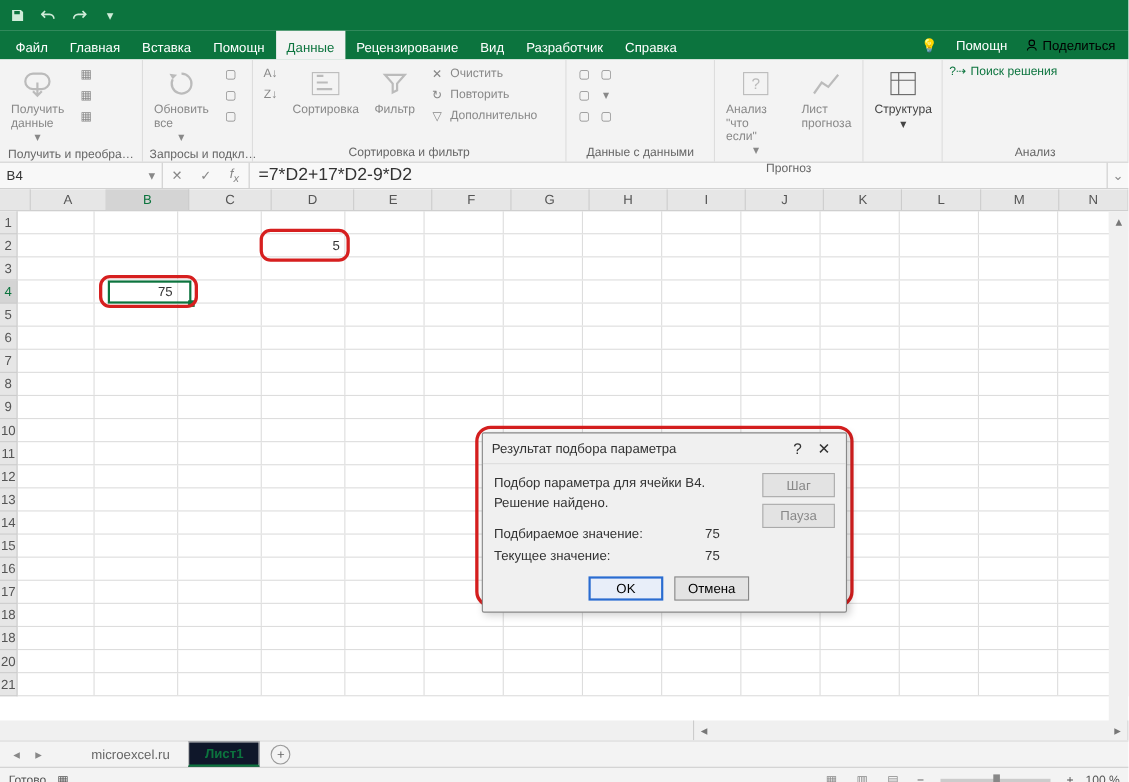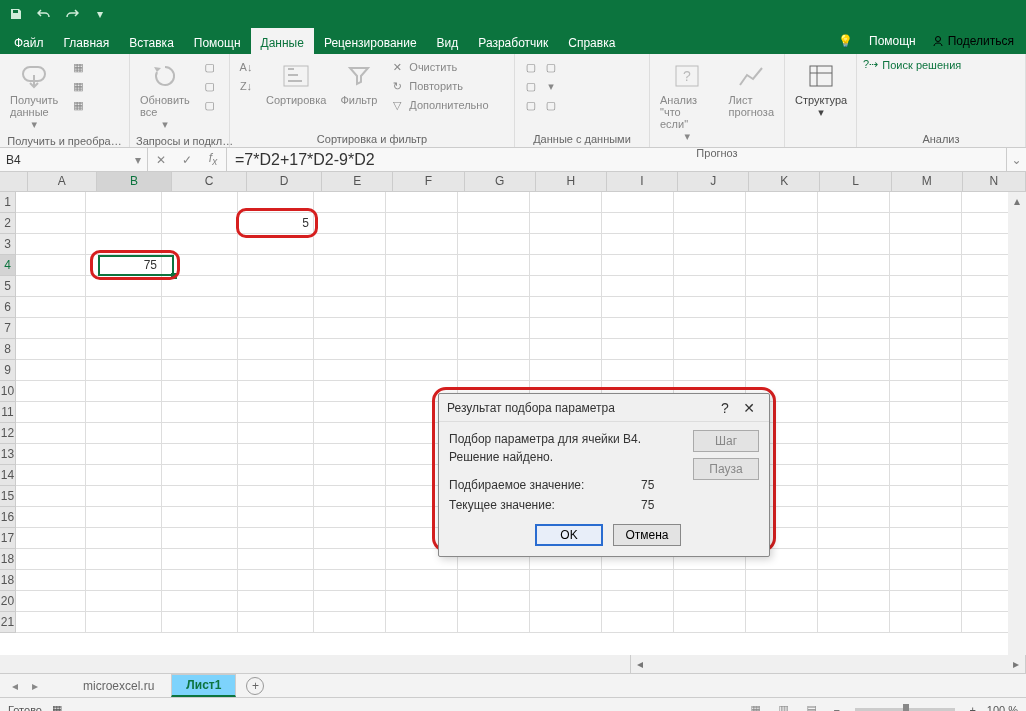"Лист1" .sheet-tab.active { background: #7dd3fc -> #0f172a }
